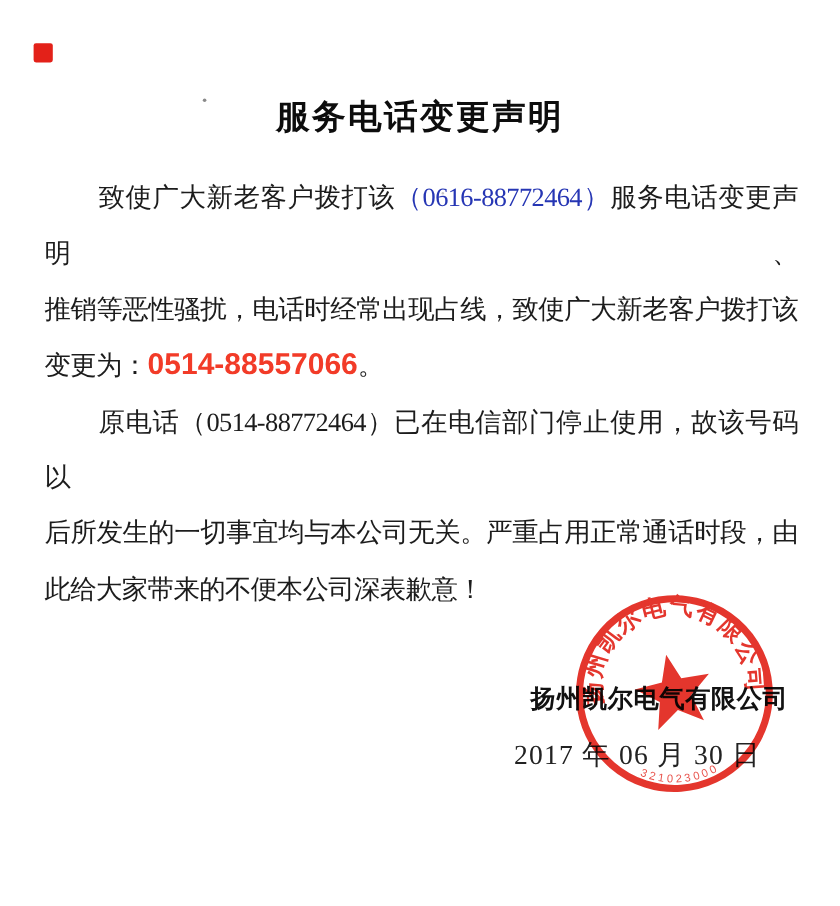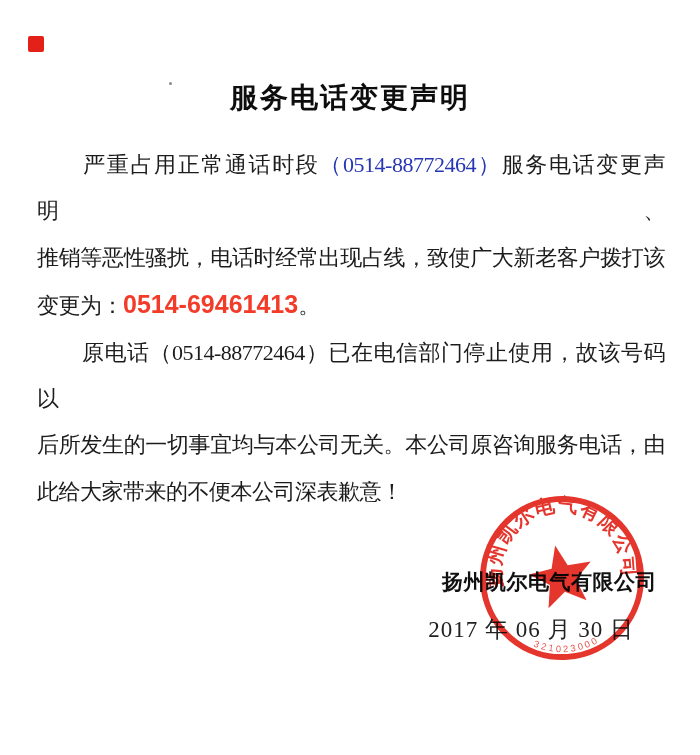"严重占用正常通话时段" span { text: 严重占用正常通话时段 -> 致使广大新老客户拨打该 }
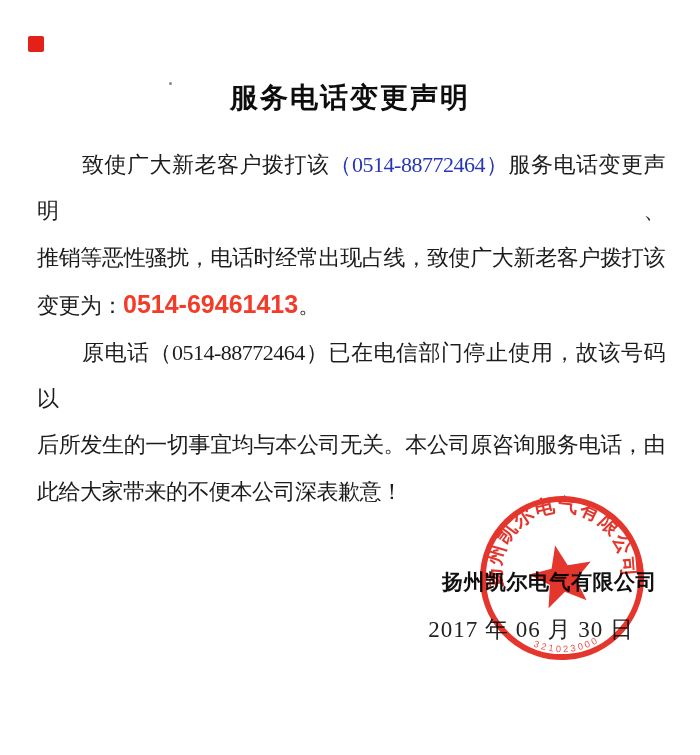"（0514-88772464）" span.phone-blue-serif { text: 0514-88772464 -> 0616-88772464 }
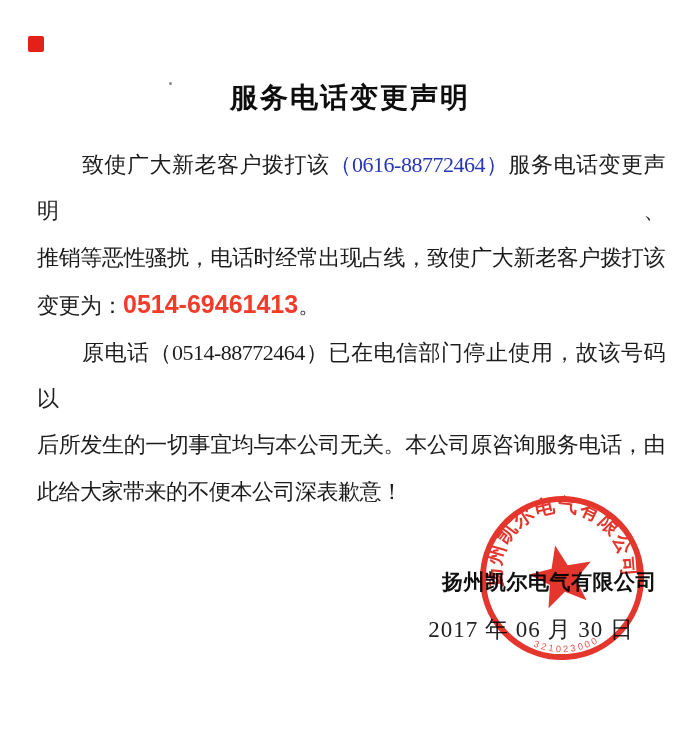"0514-69461413" span.phone-red-bold { text: 0514-69461413 -> 0514-88557066 }
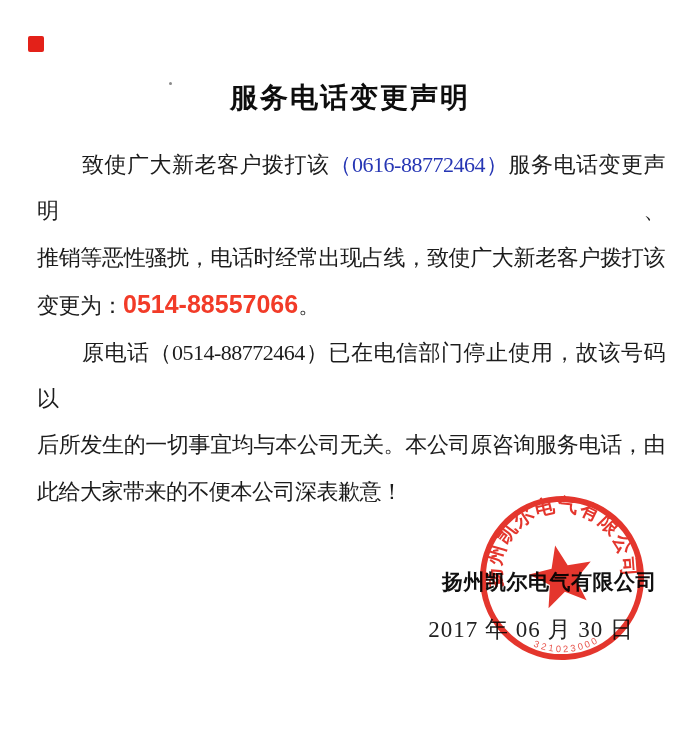"后所发生的一切事宜均与本公司无关。本公司原咨询服务电话，由" div.line { text: 本公司原咨询服务电话 -> 严重占用正常通话时段 }
